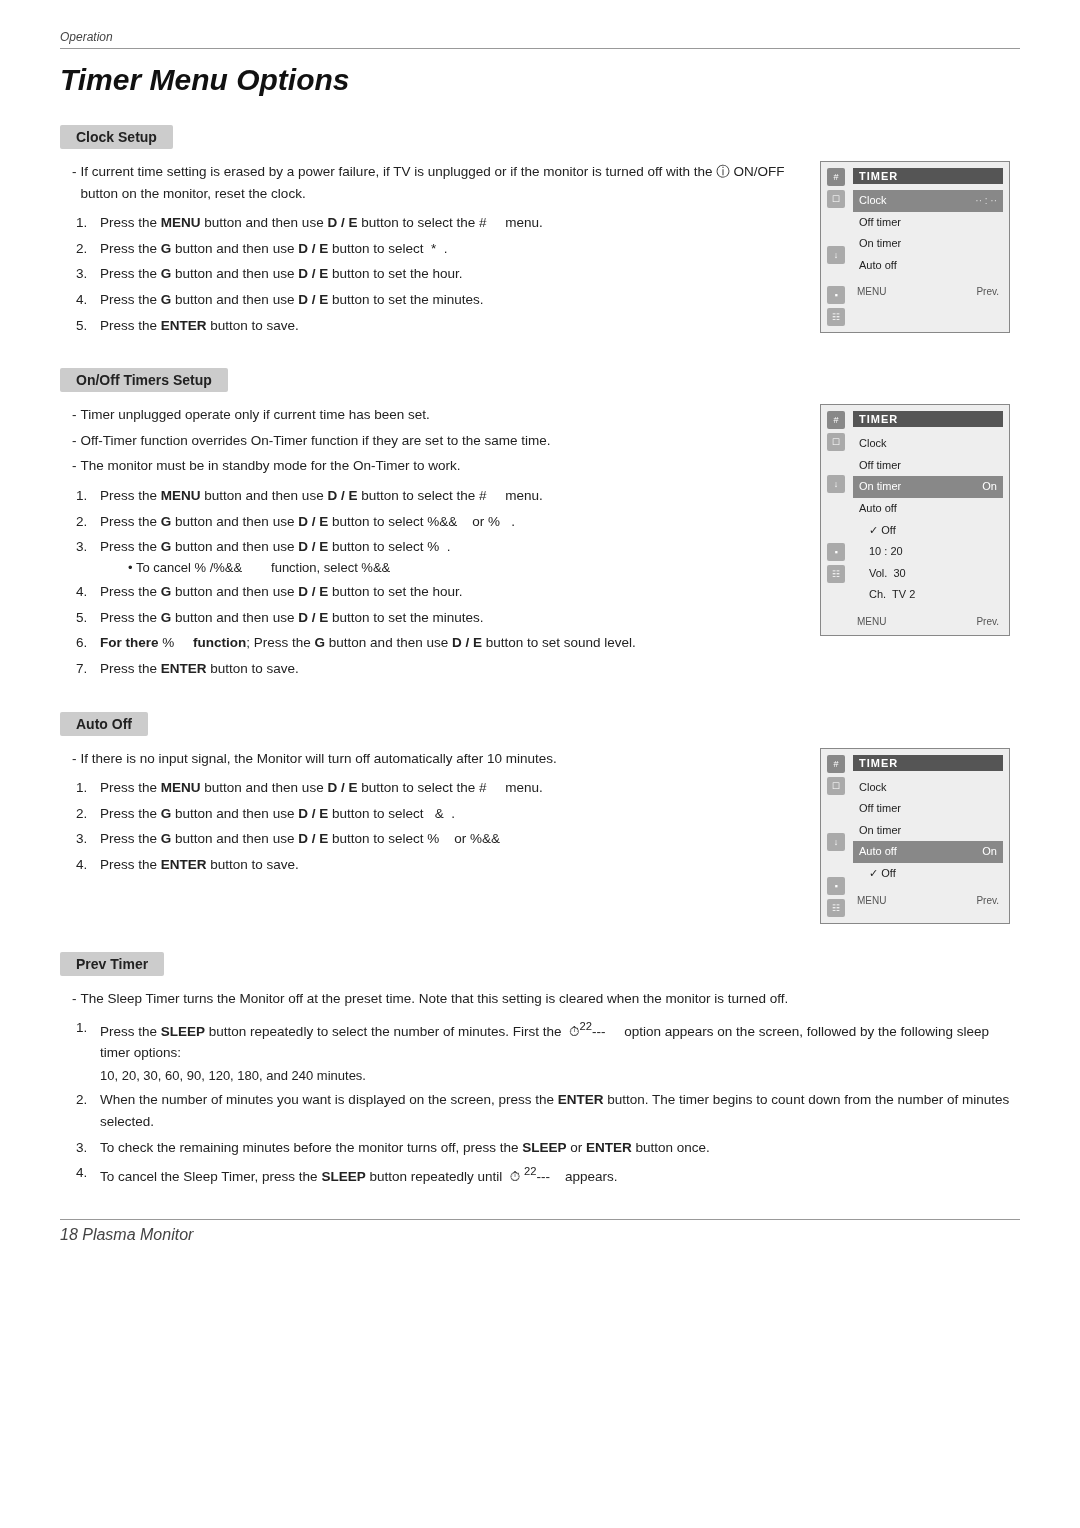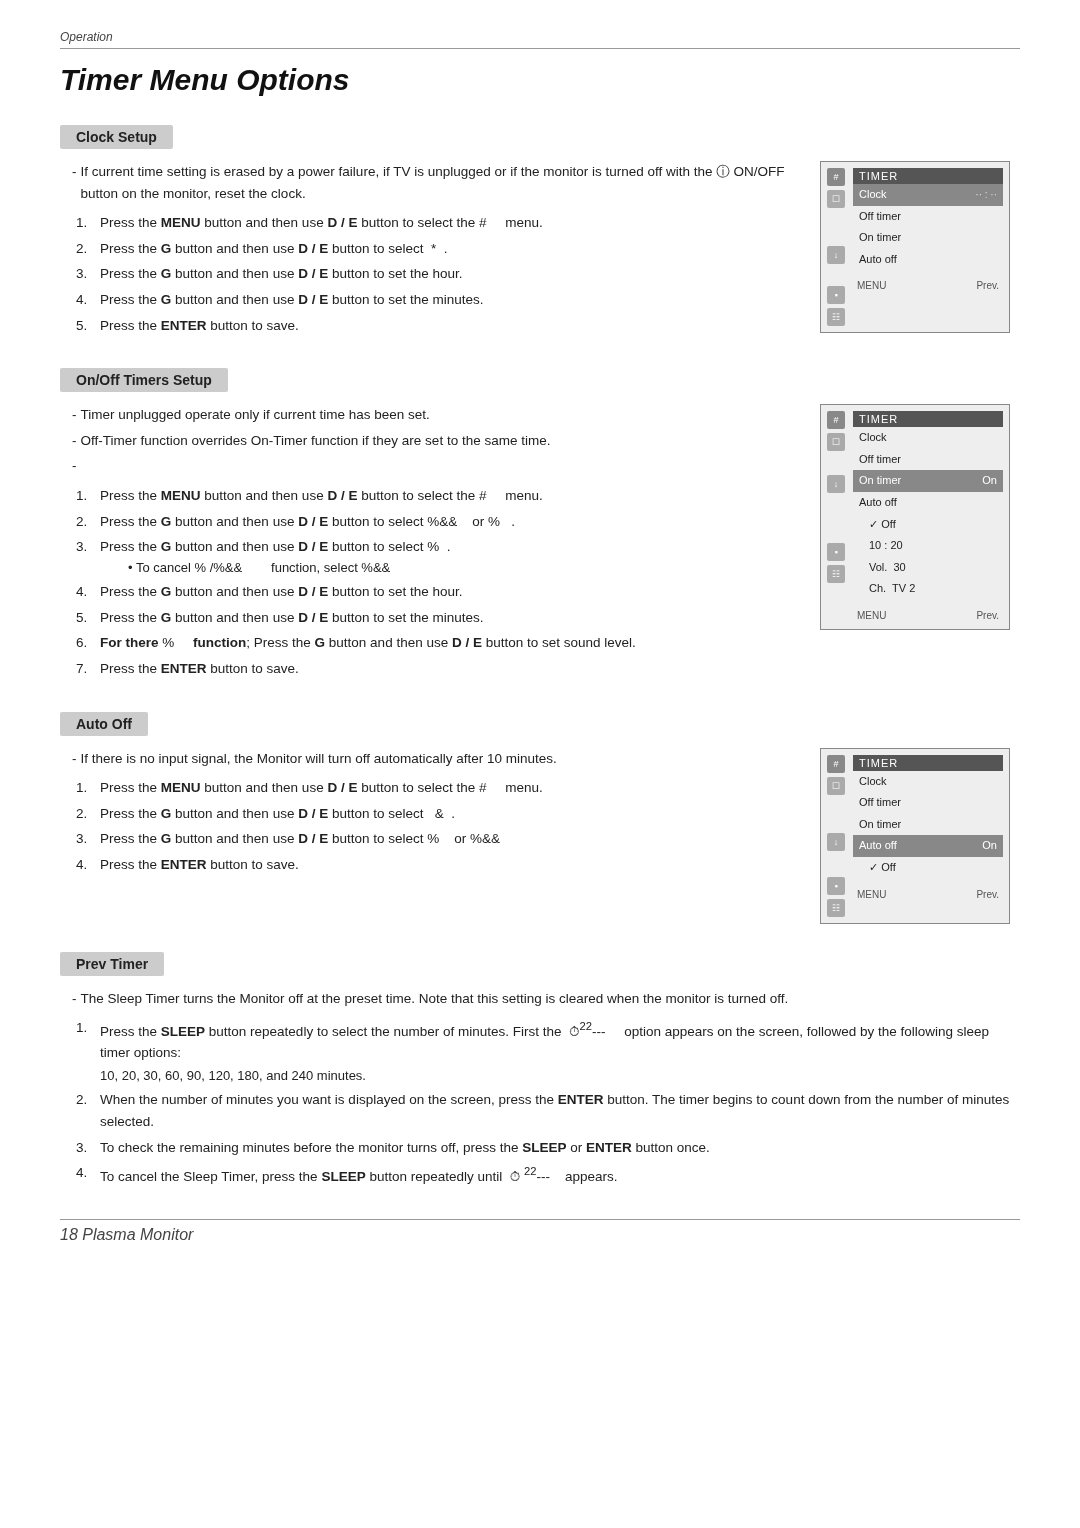"TIMER" .timer-ui-title { font-weight: normal -> bold; margin-bottom: none -> 6px }
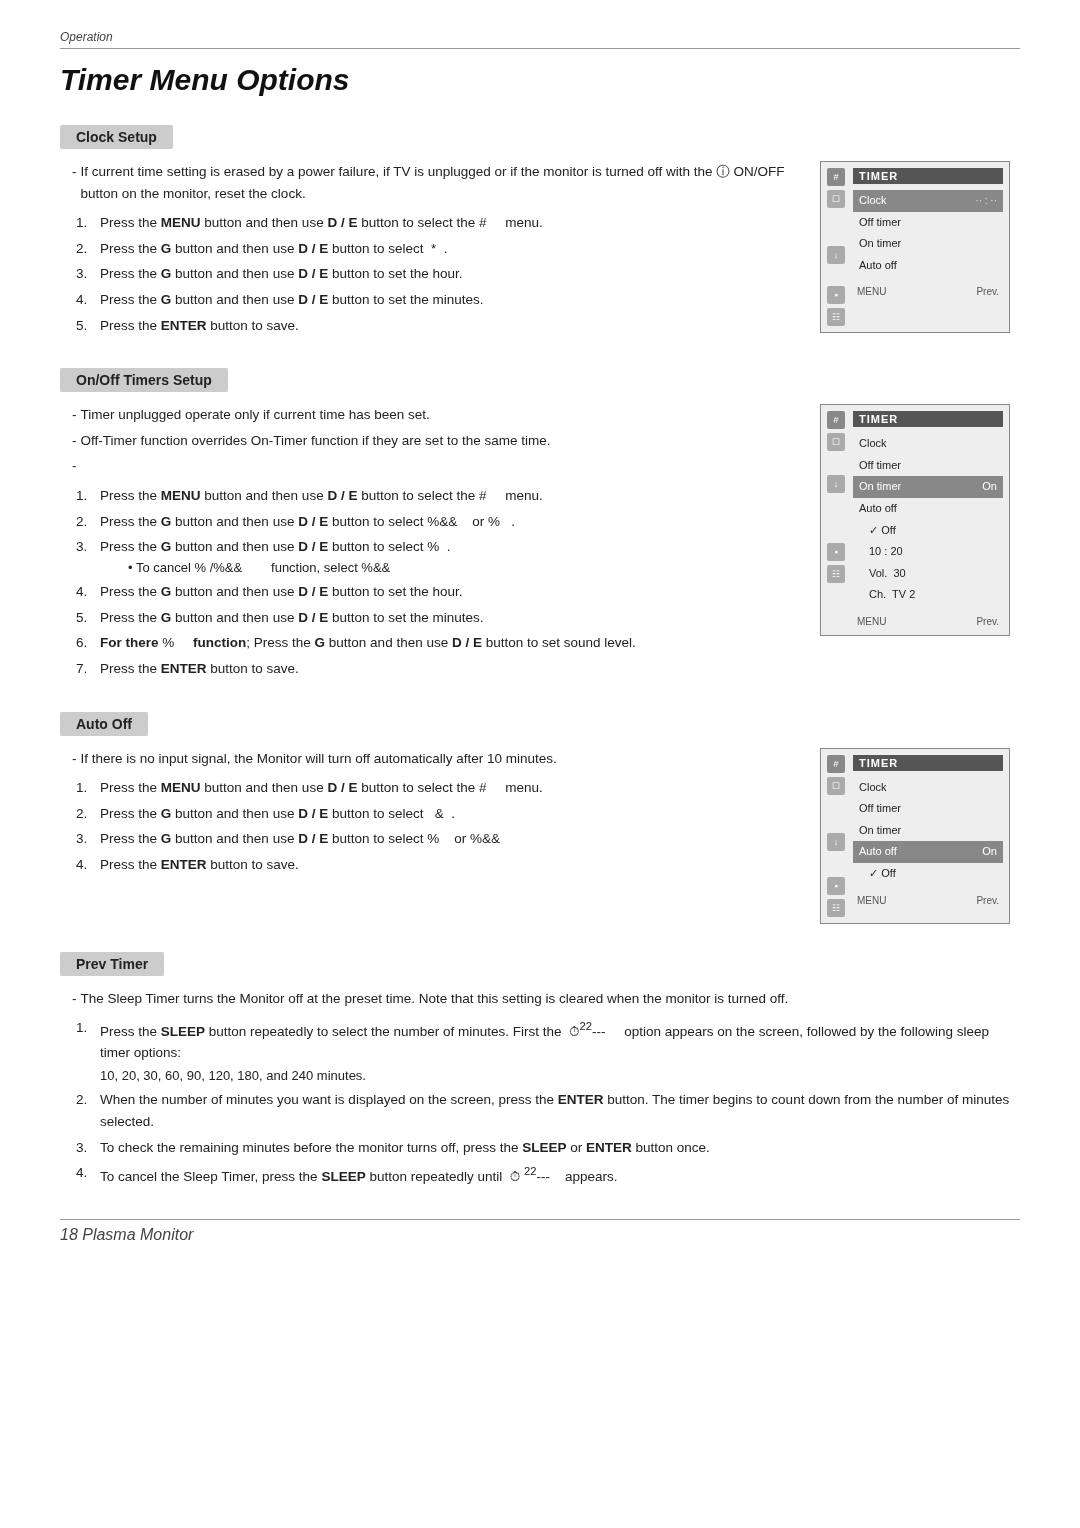"The monitor must be in" span { html: none -> <span>The monitor must be in standby mode for the On-Timer to work.</span> }
